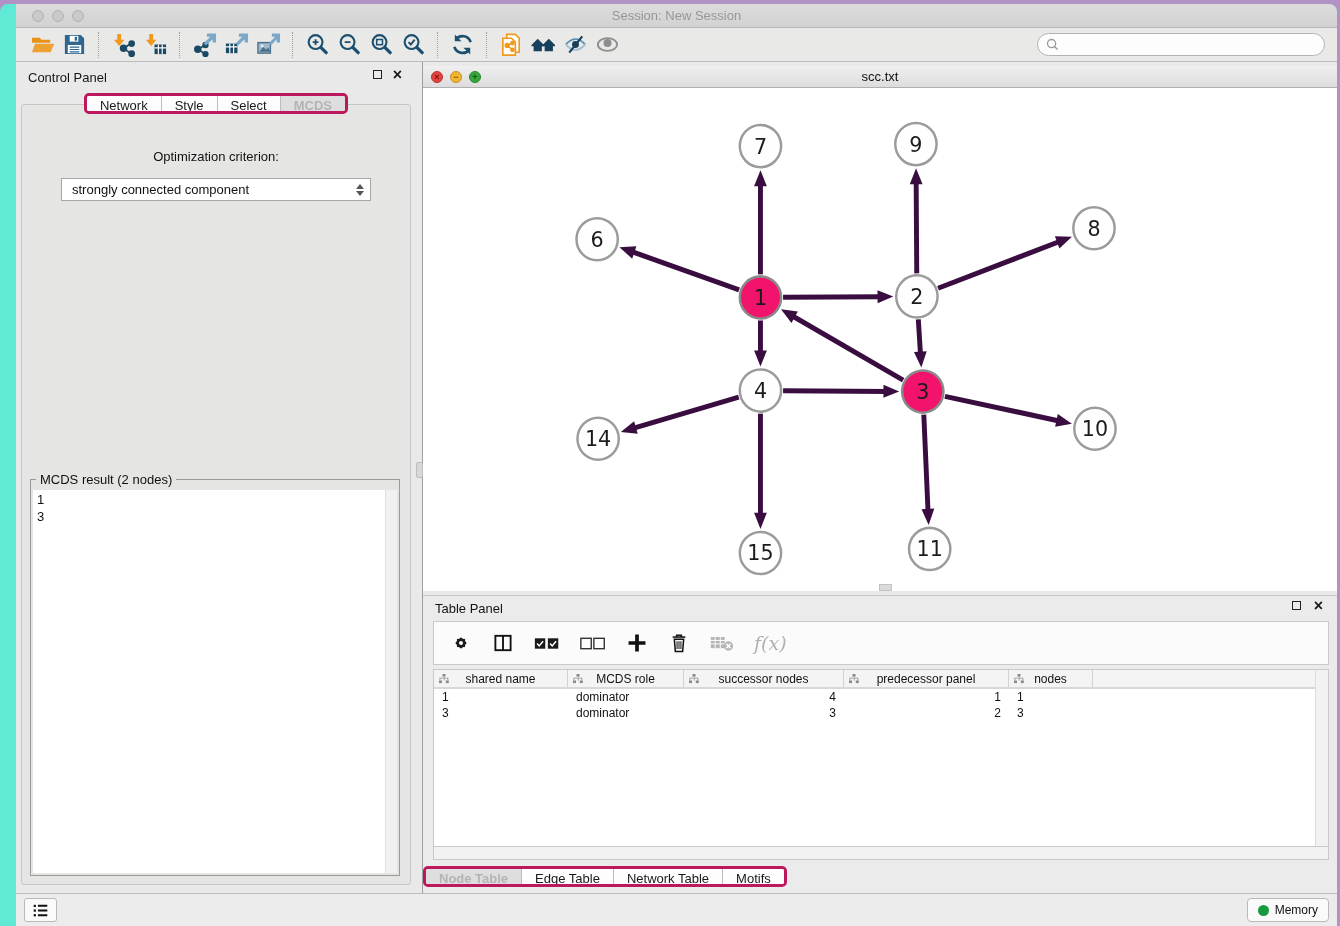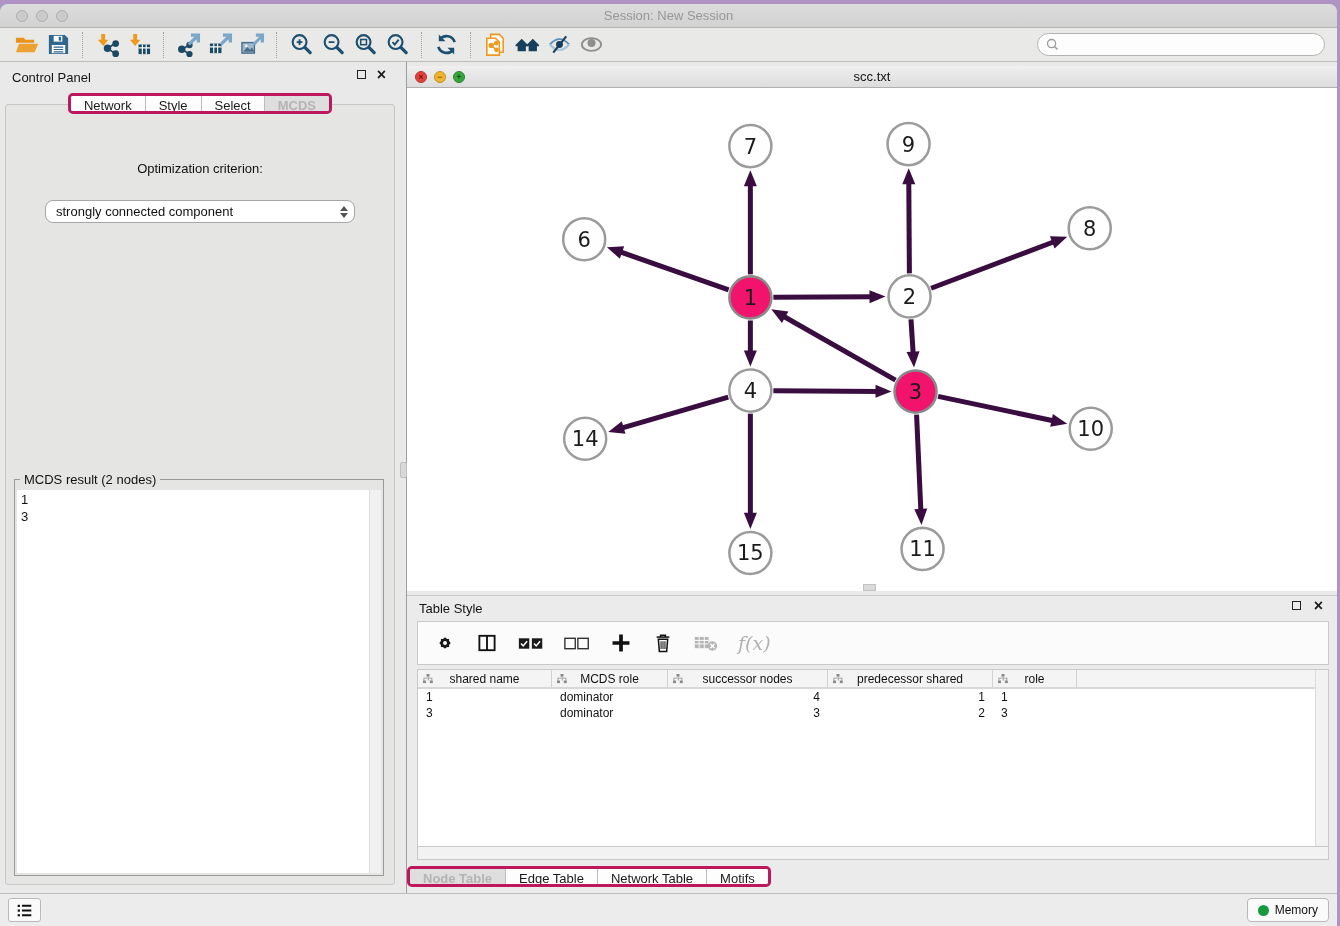"Session: New Session" .window { padding-left: none -> 16px }
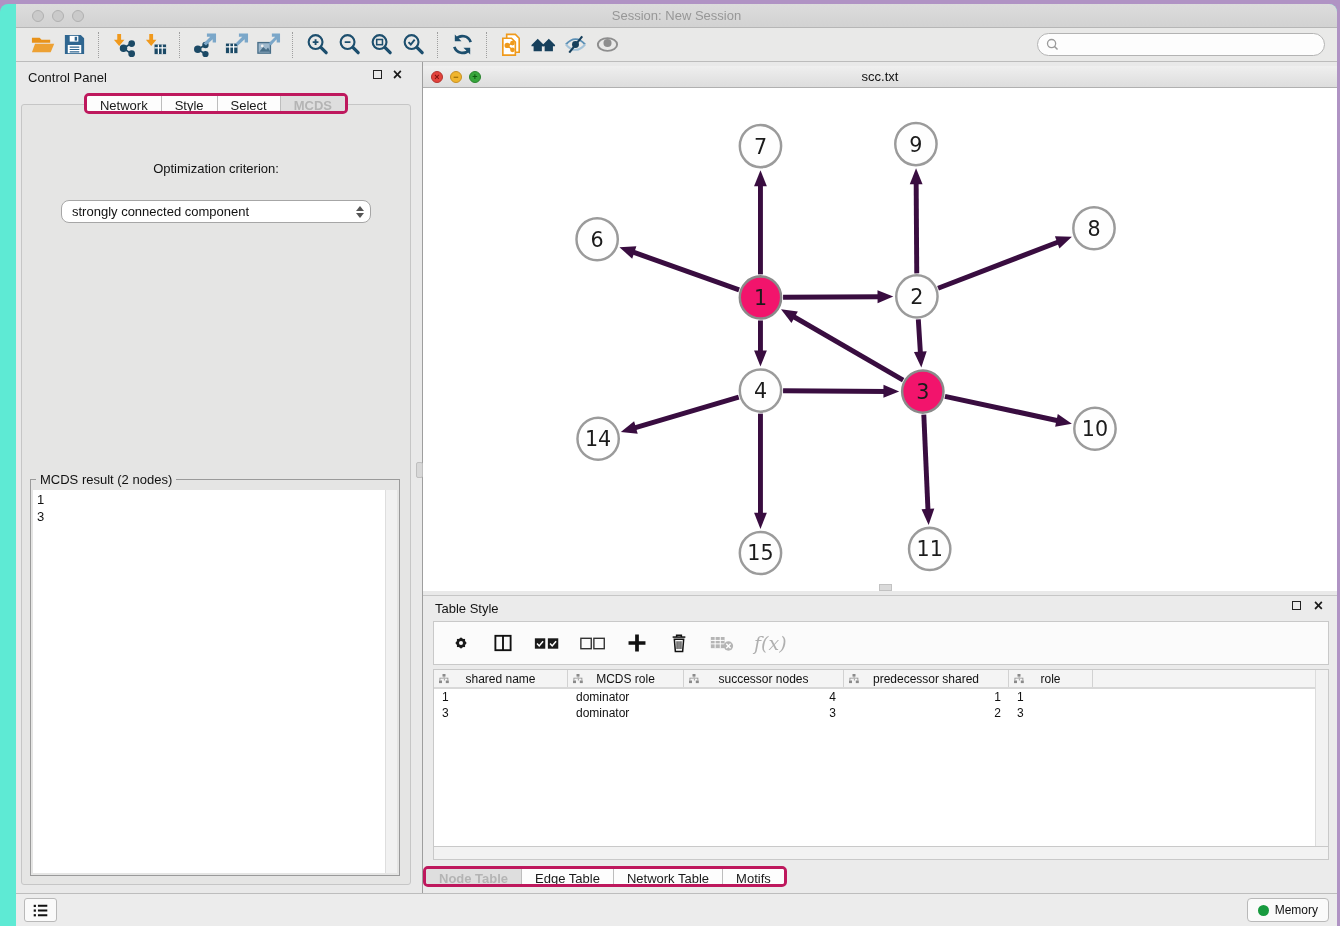"Optimization criterion:" .opt-label { margin-top: 24px -> 12px }
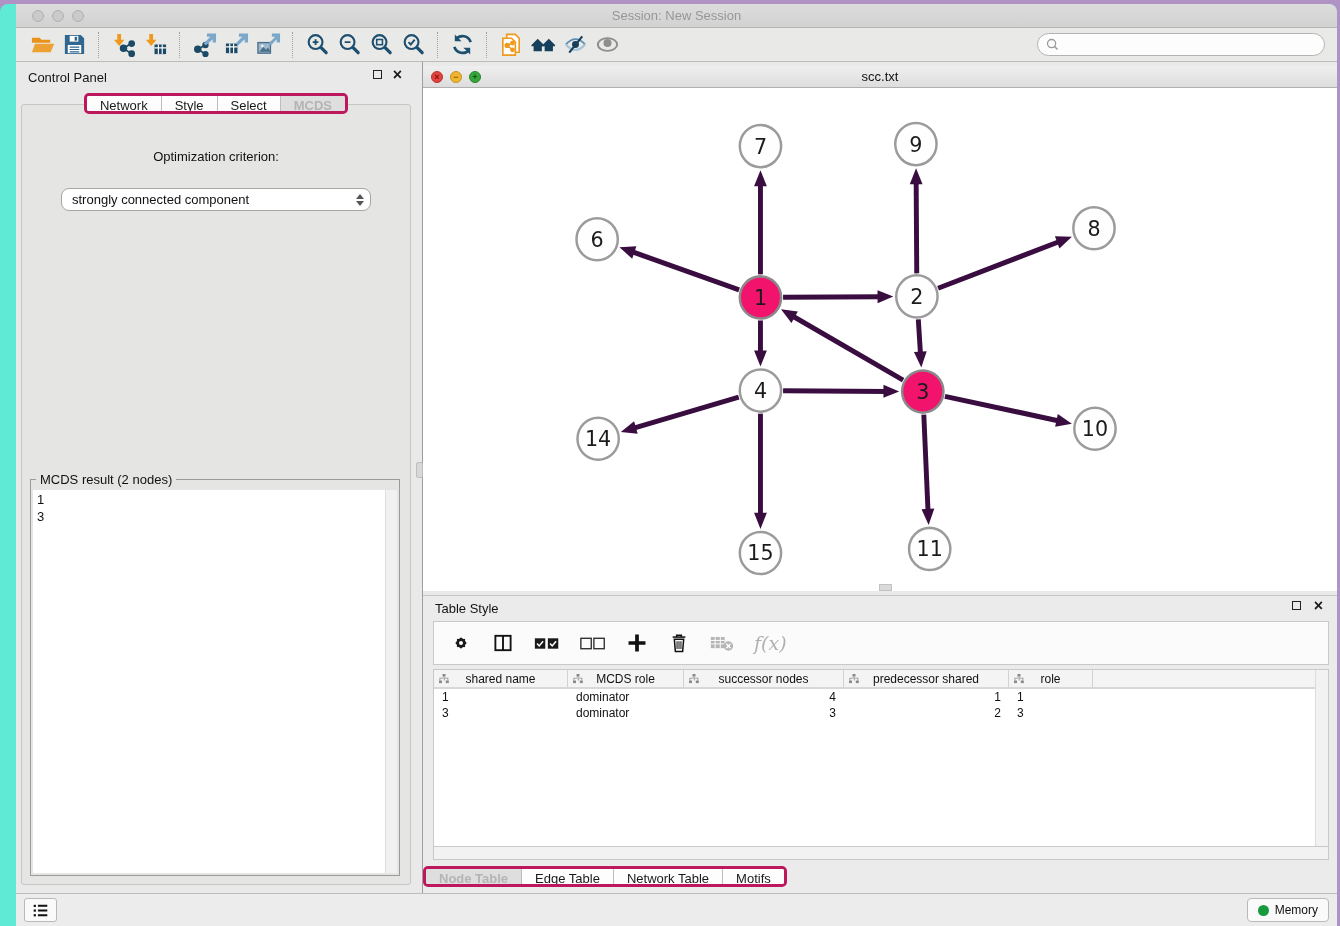"strongly connected component" .criterion { border-radius: 8px -> 0; margin: 24px auto 0 -> 14px auto 0 }
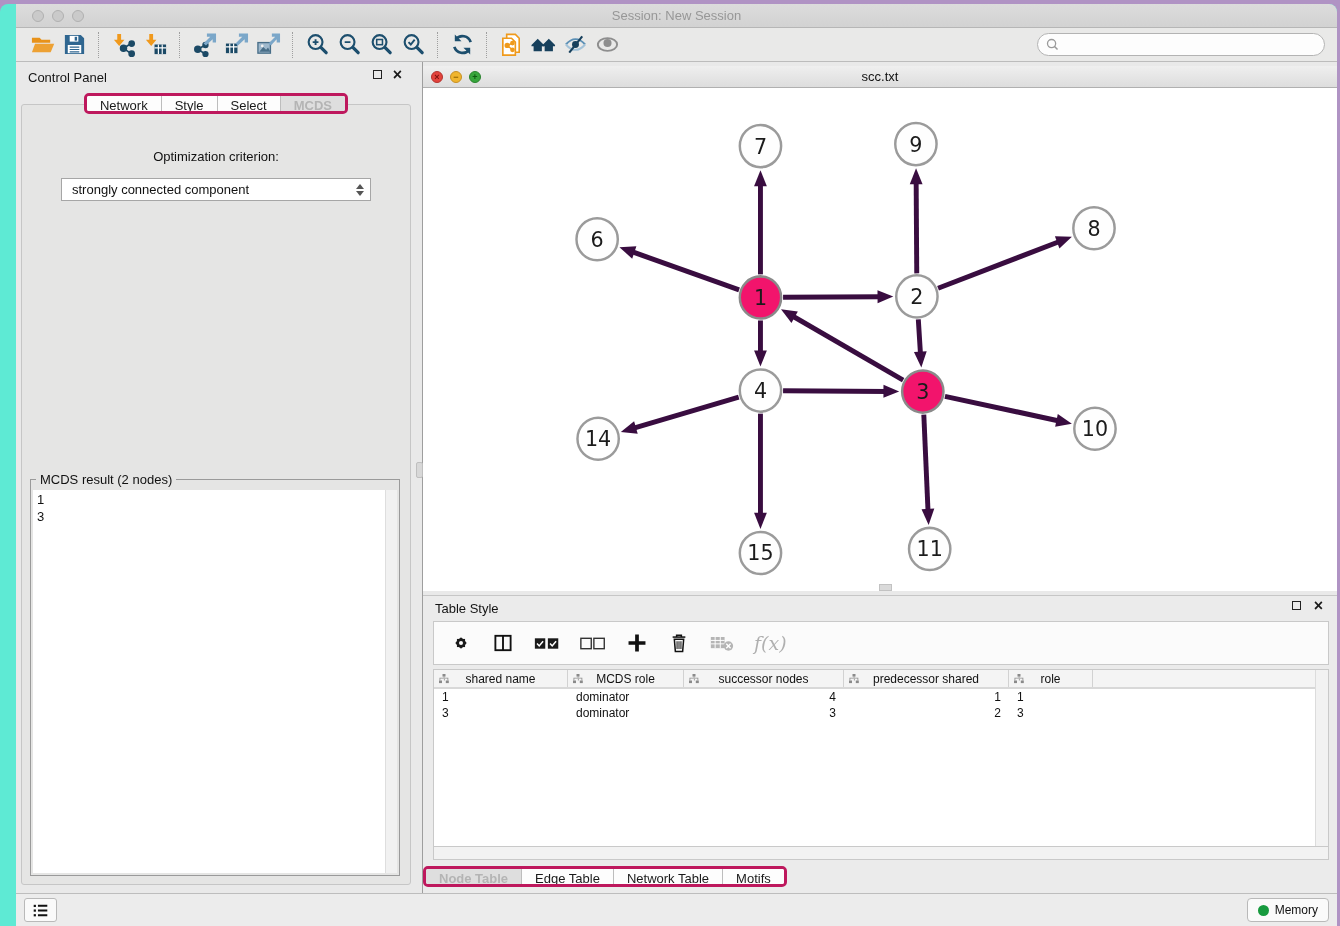"Table Style" span { text: Style -> Panel }
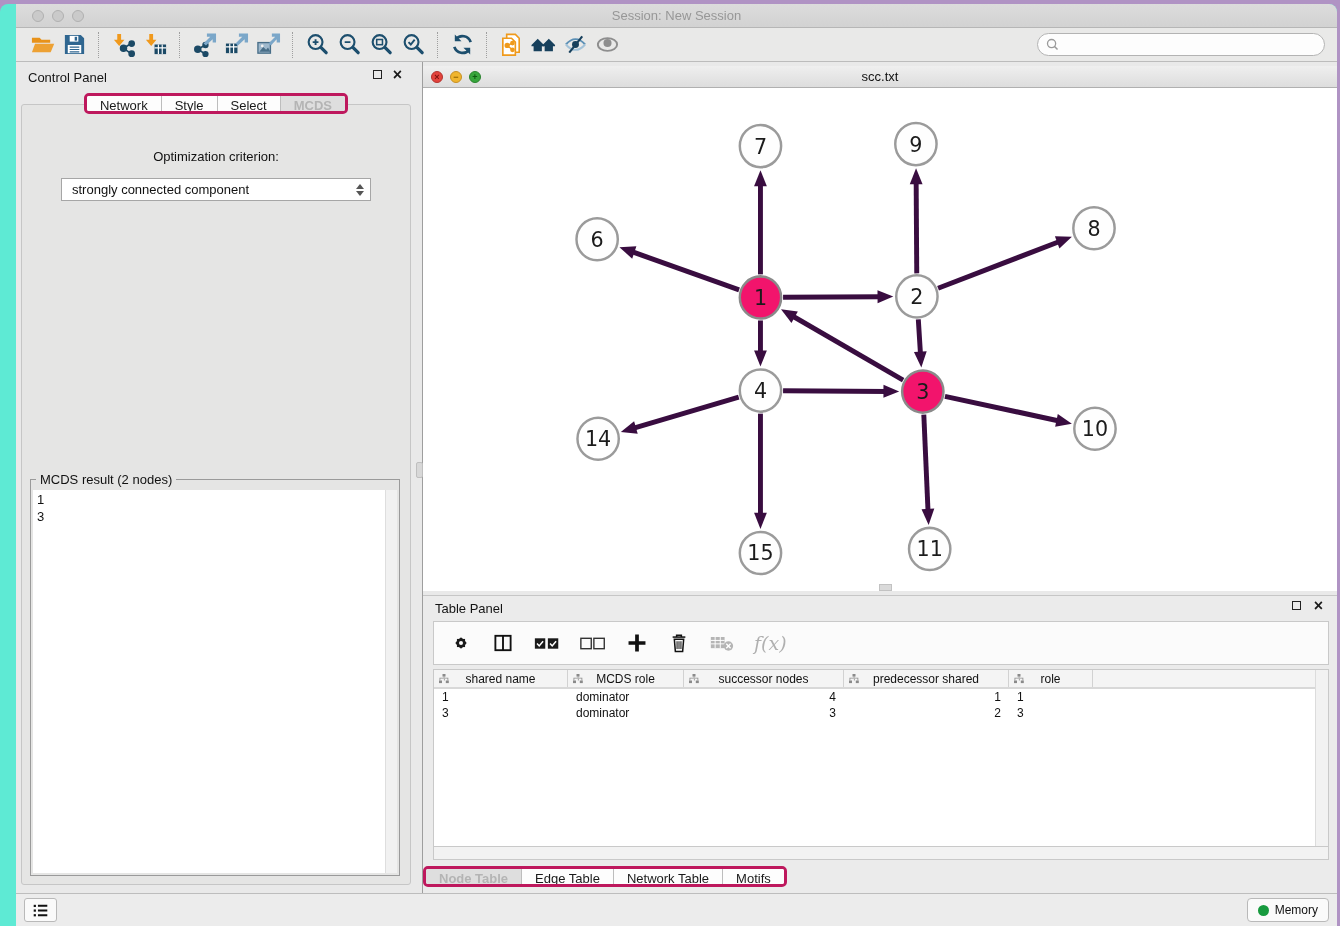"predecessor shared" span { text: shared -> panel }
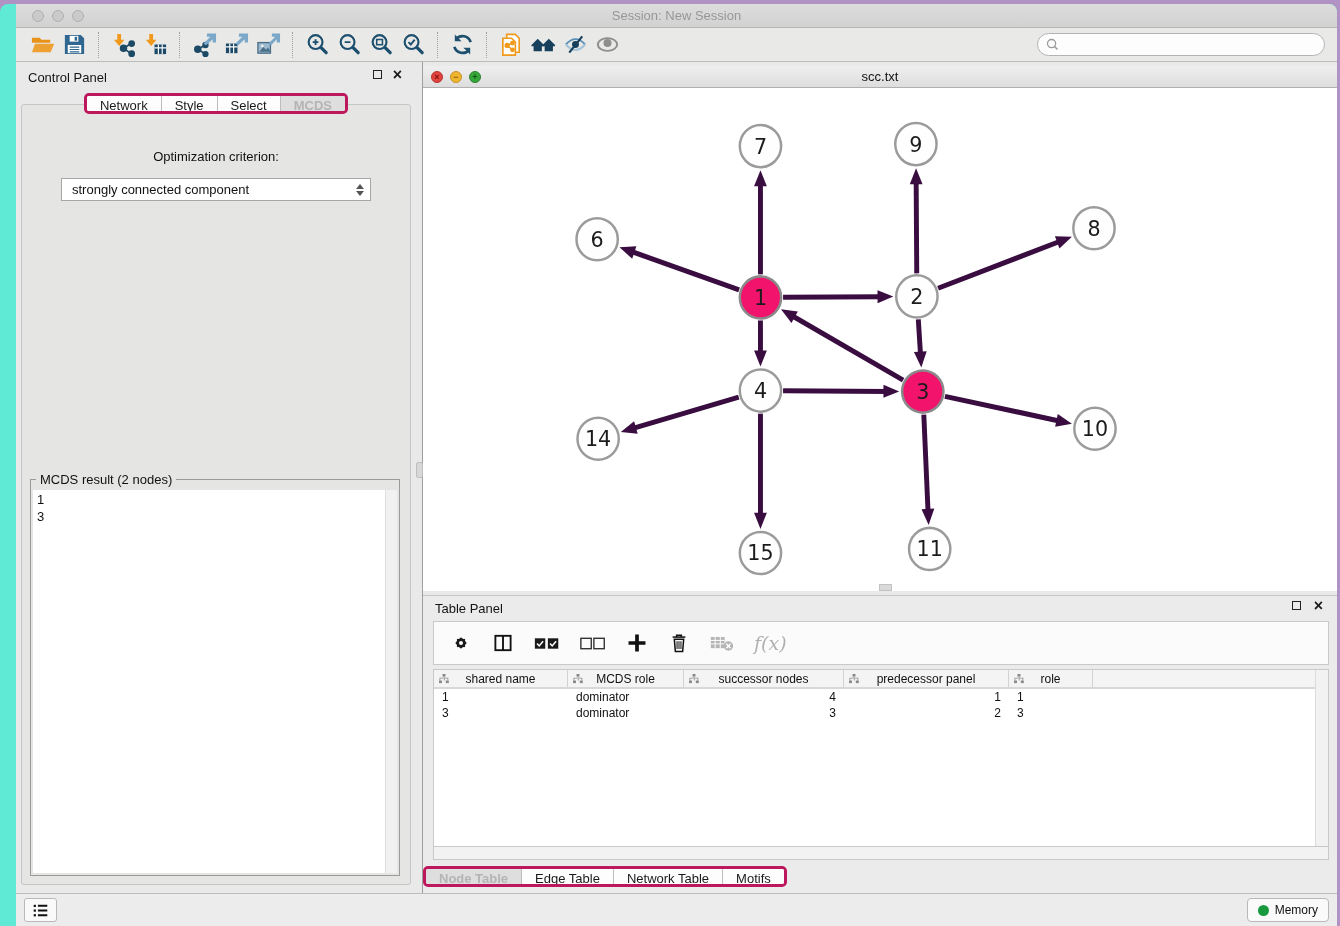"role" span { text: role -> nodes }
